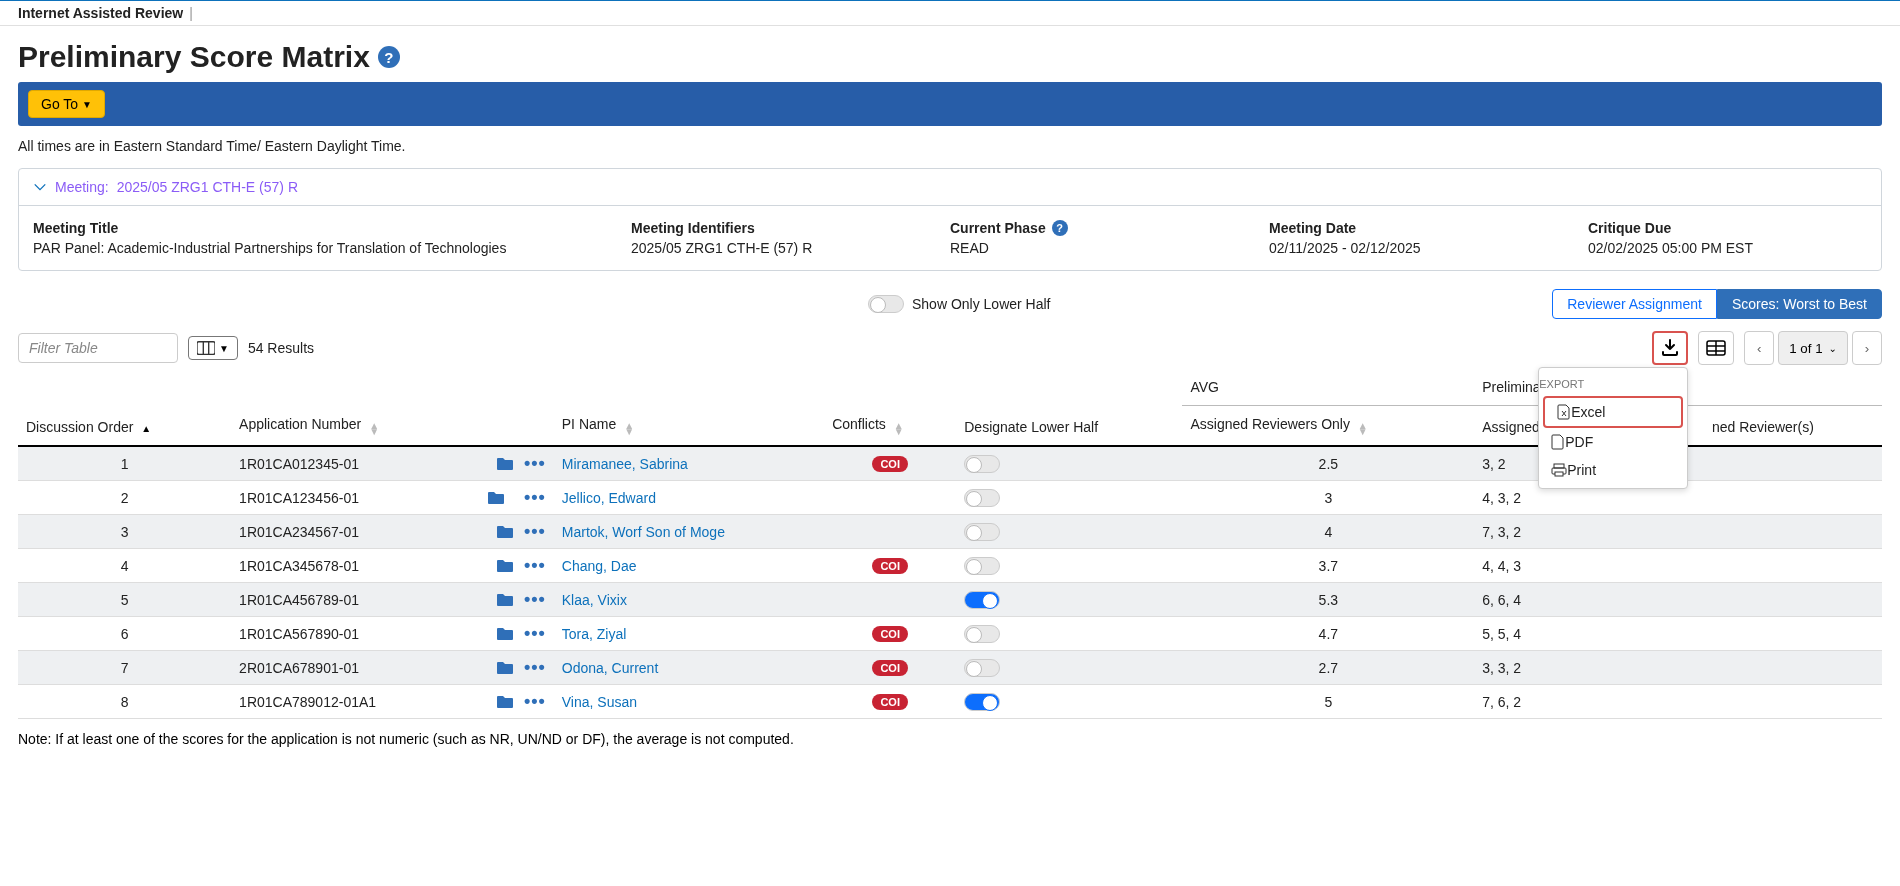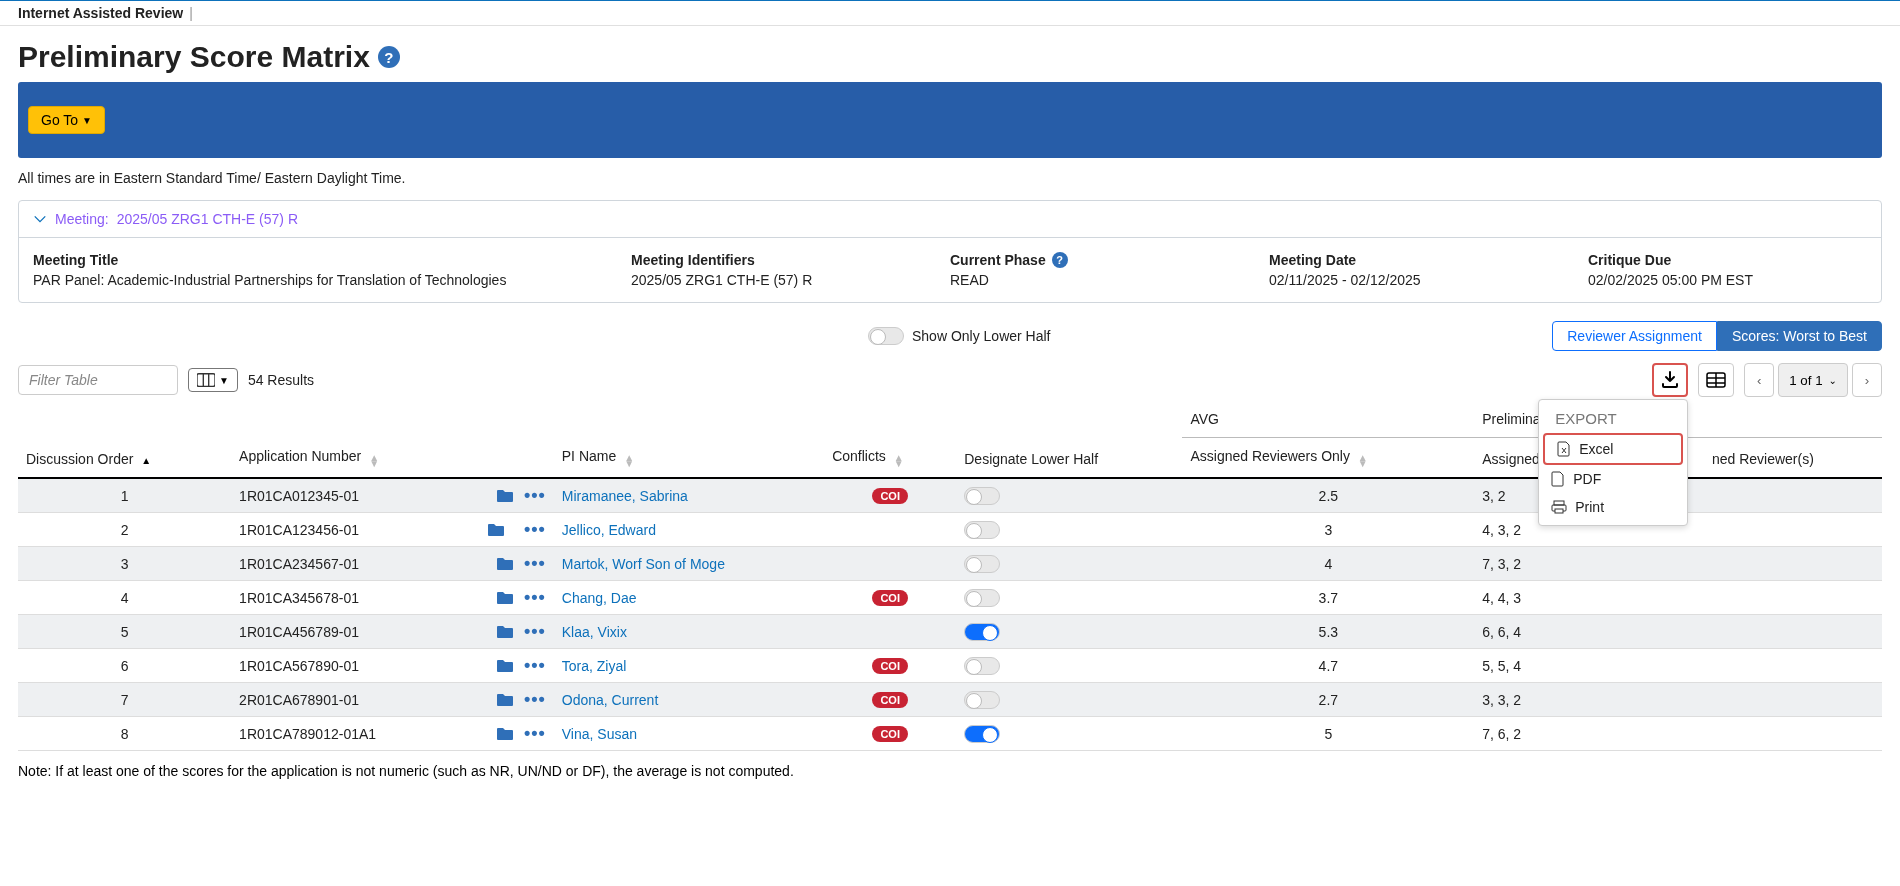"Go To" .goto-bar { padding: 24px 10px -> 8px 10px }
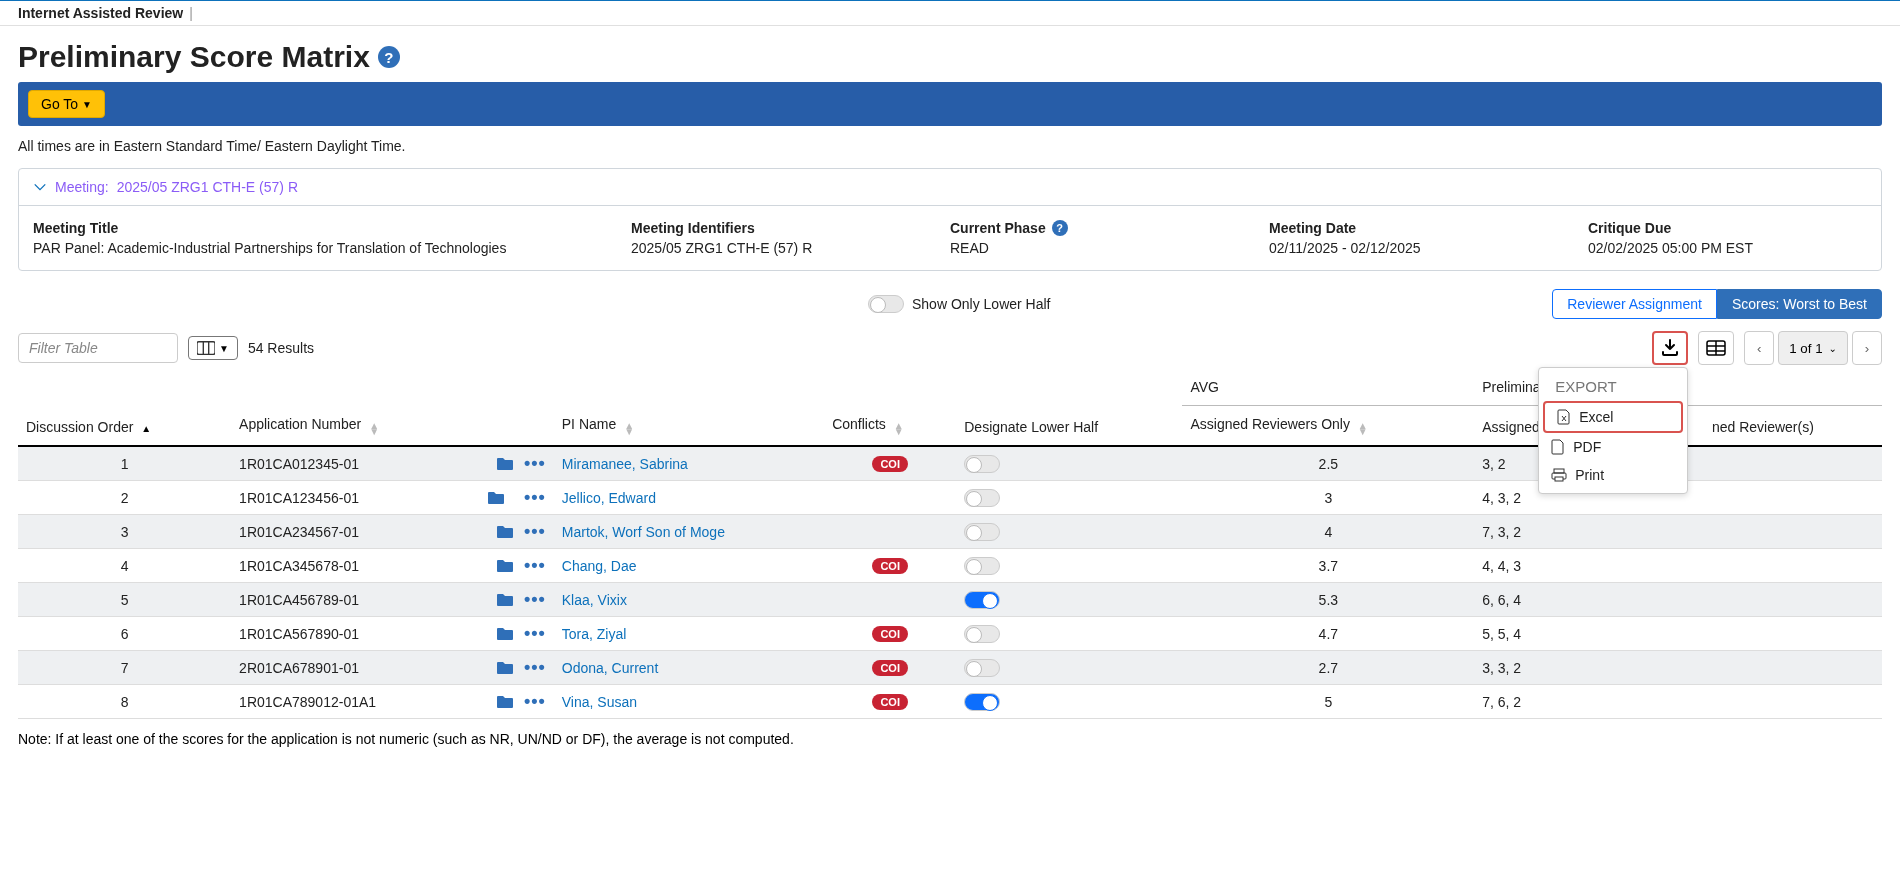"EXPORT" .export-menu .export-title { font-size: 15px -> 11px; padding: 6px 16px -> 6px 0 }
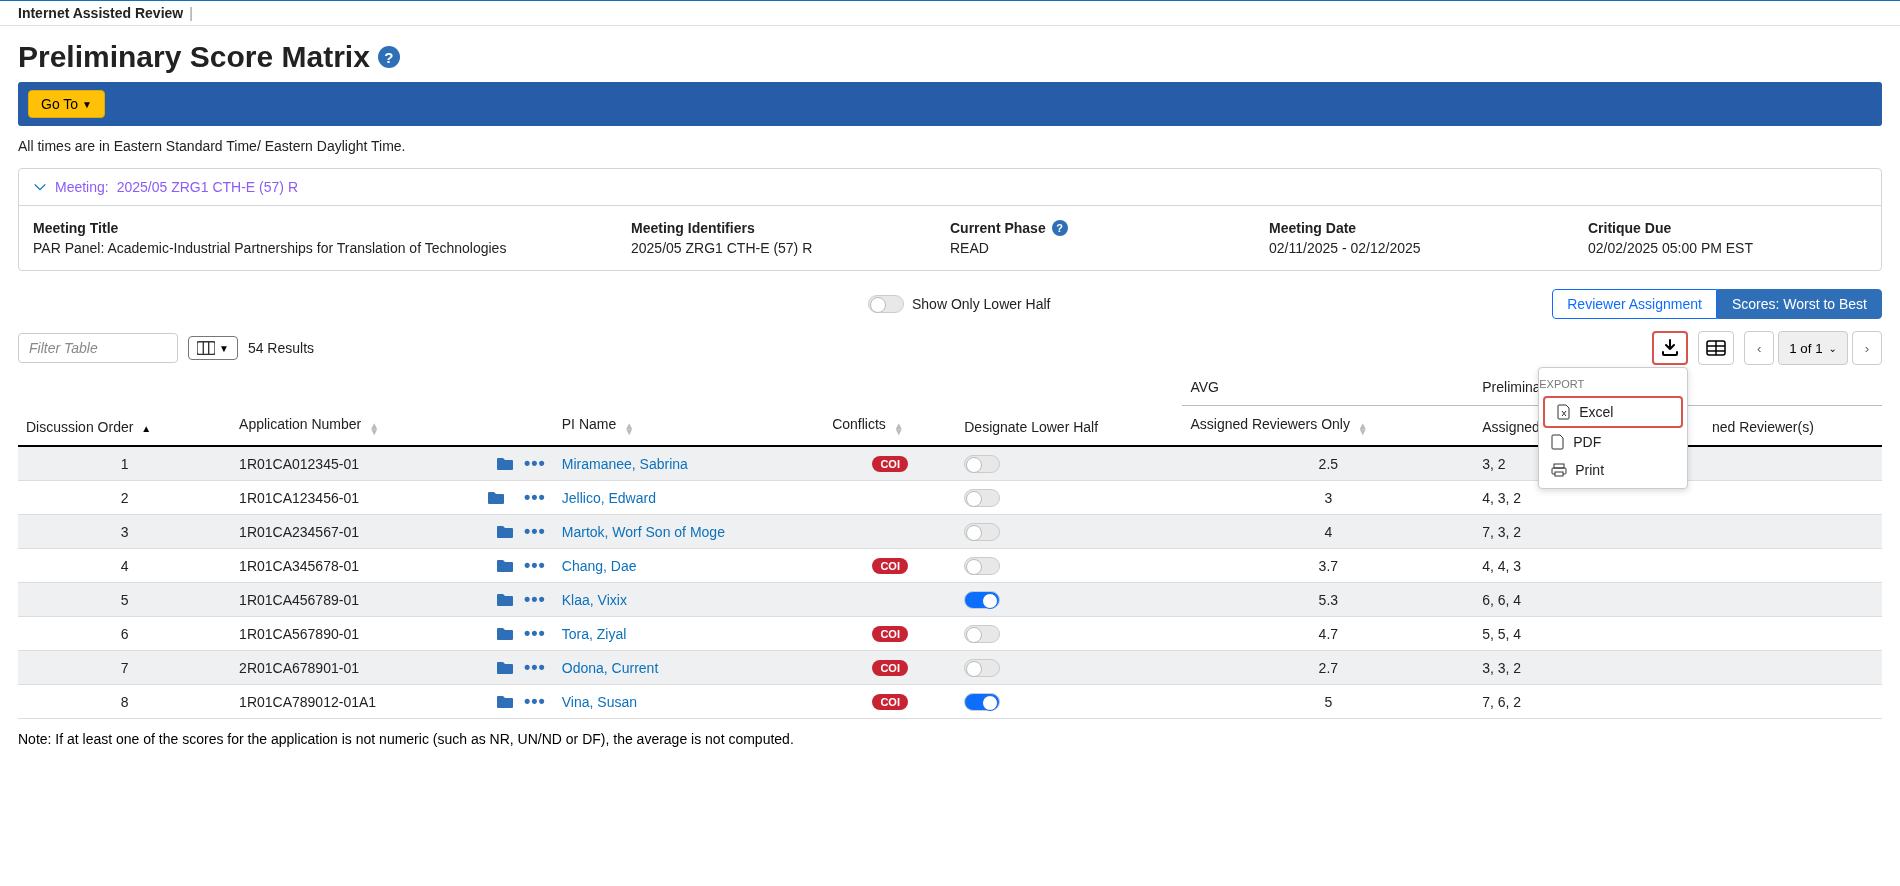"Excel" .export-menu .export-item { gap: 8px -> none }
